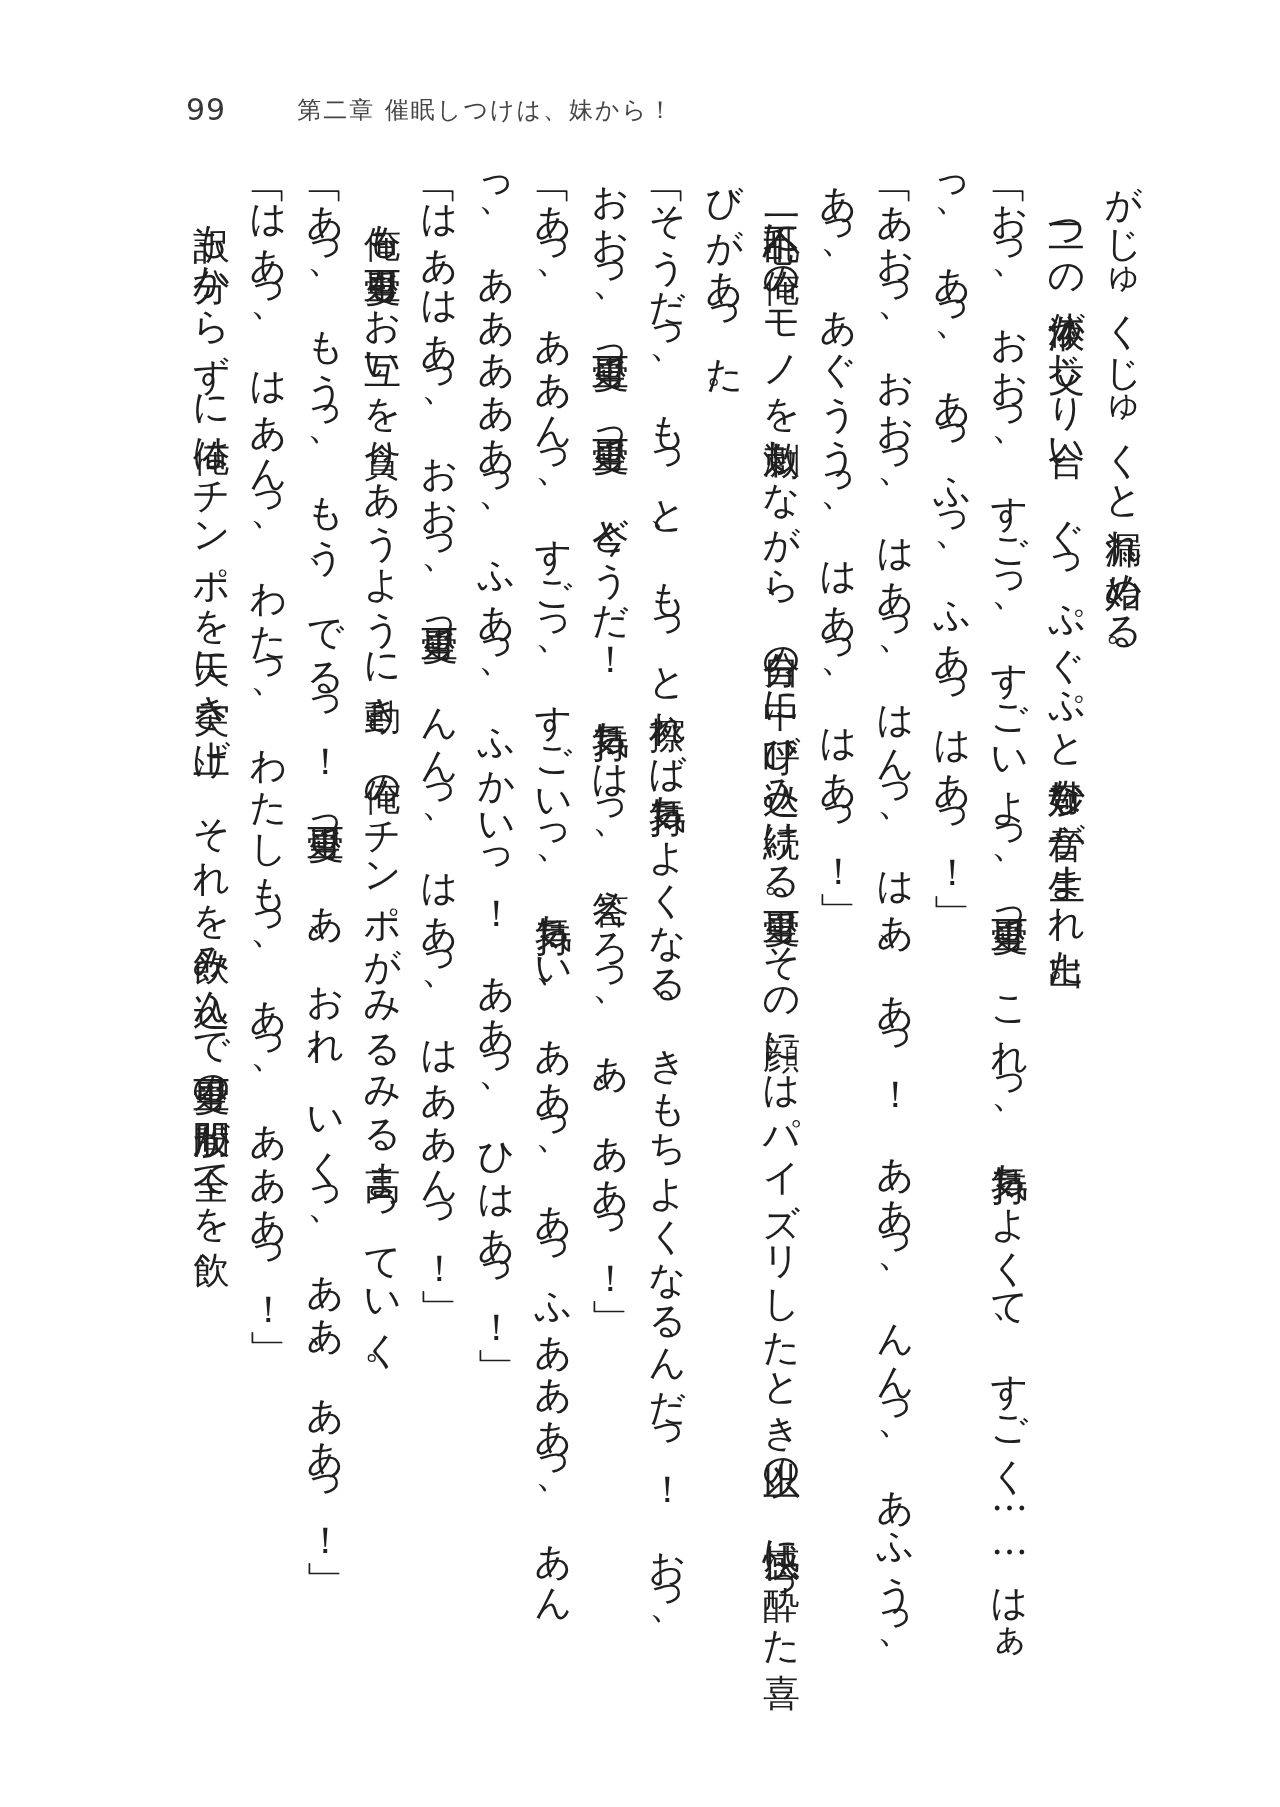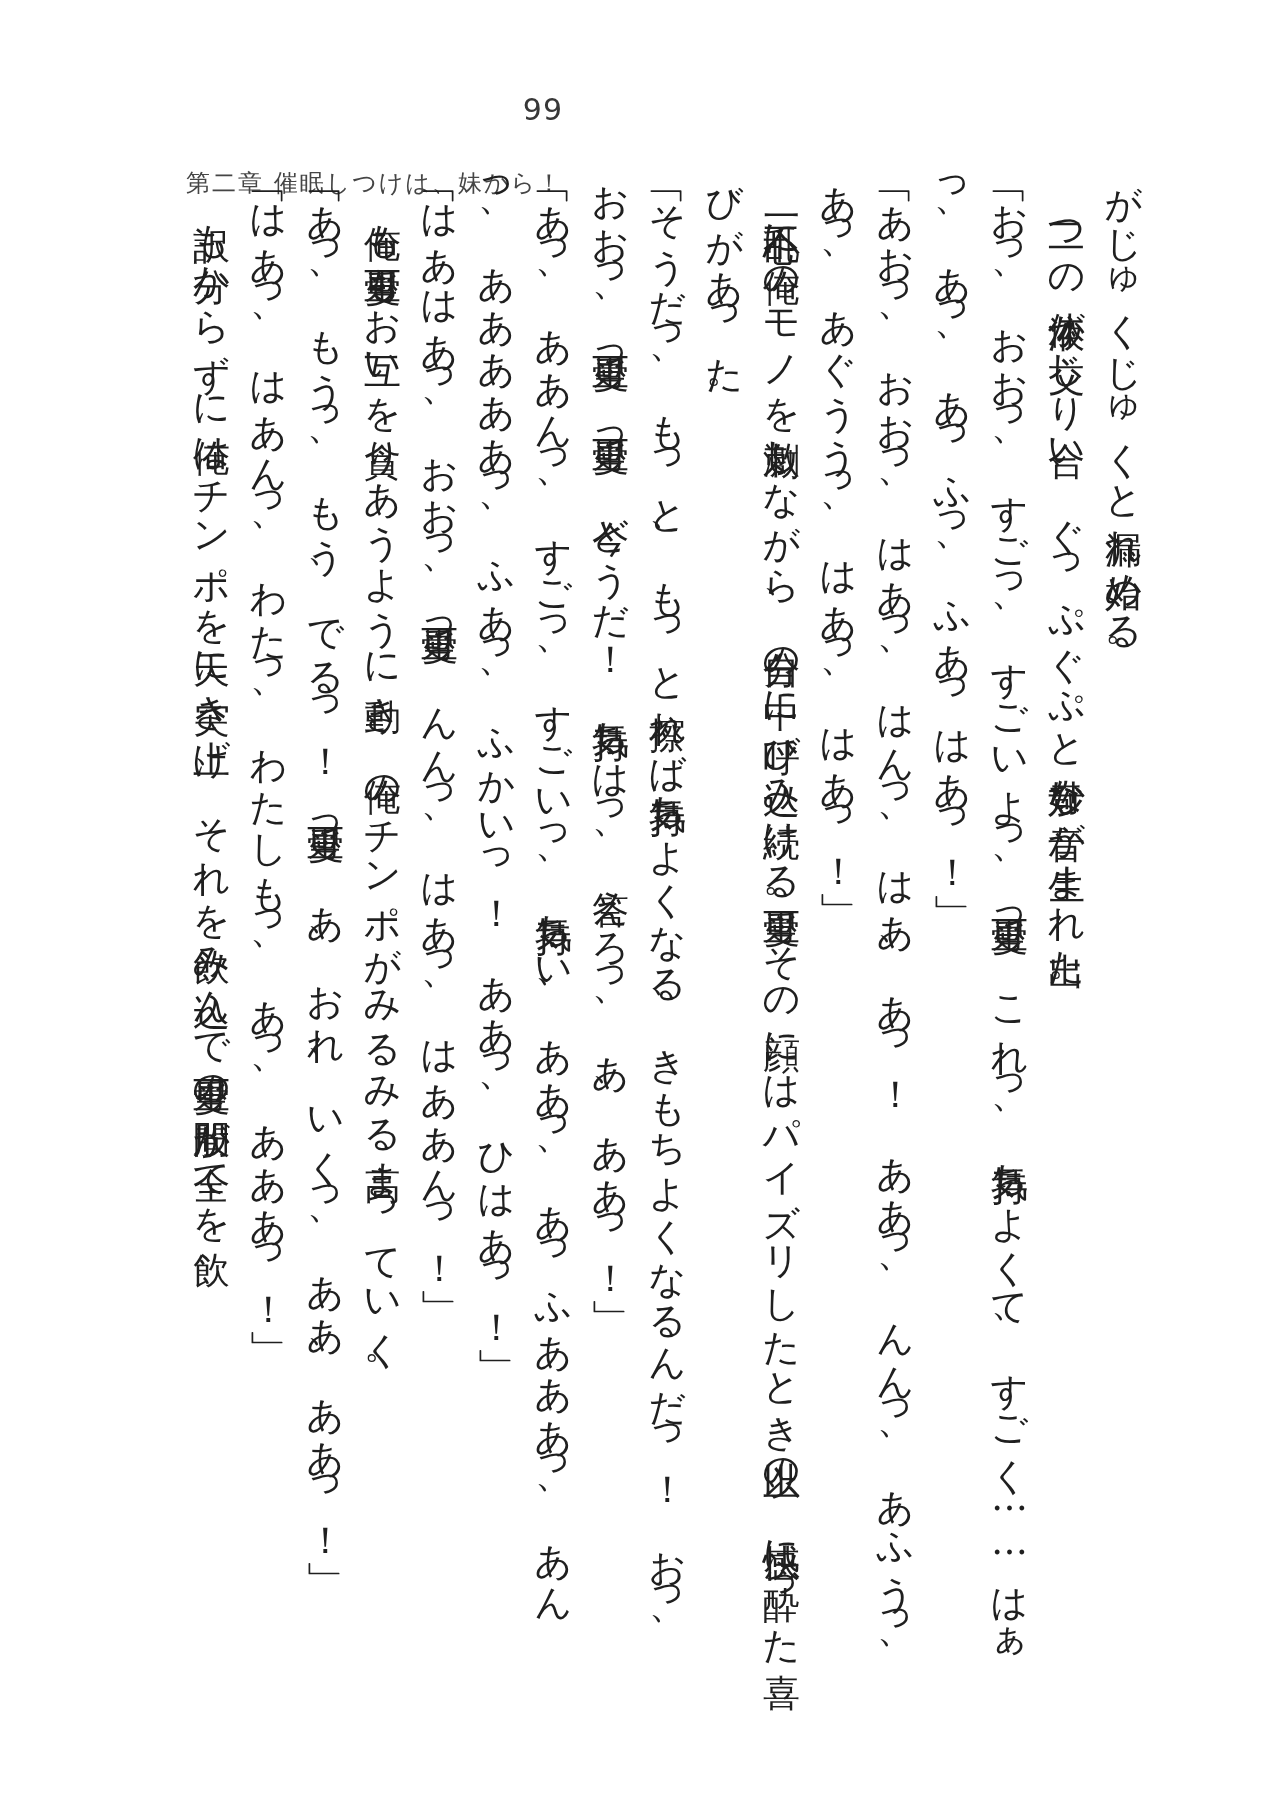"99" .page-header { align-items: flex-end -> center; flex-direction: column -> none; gap: 40px -> 30px }
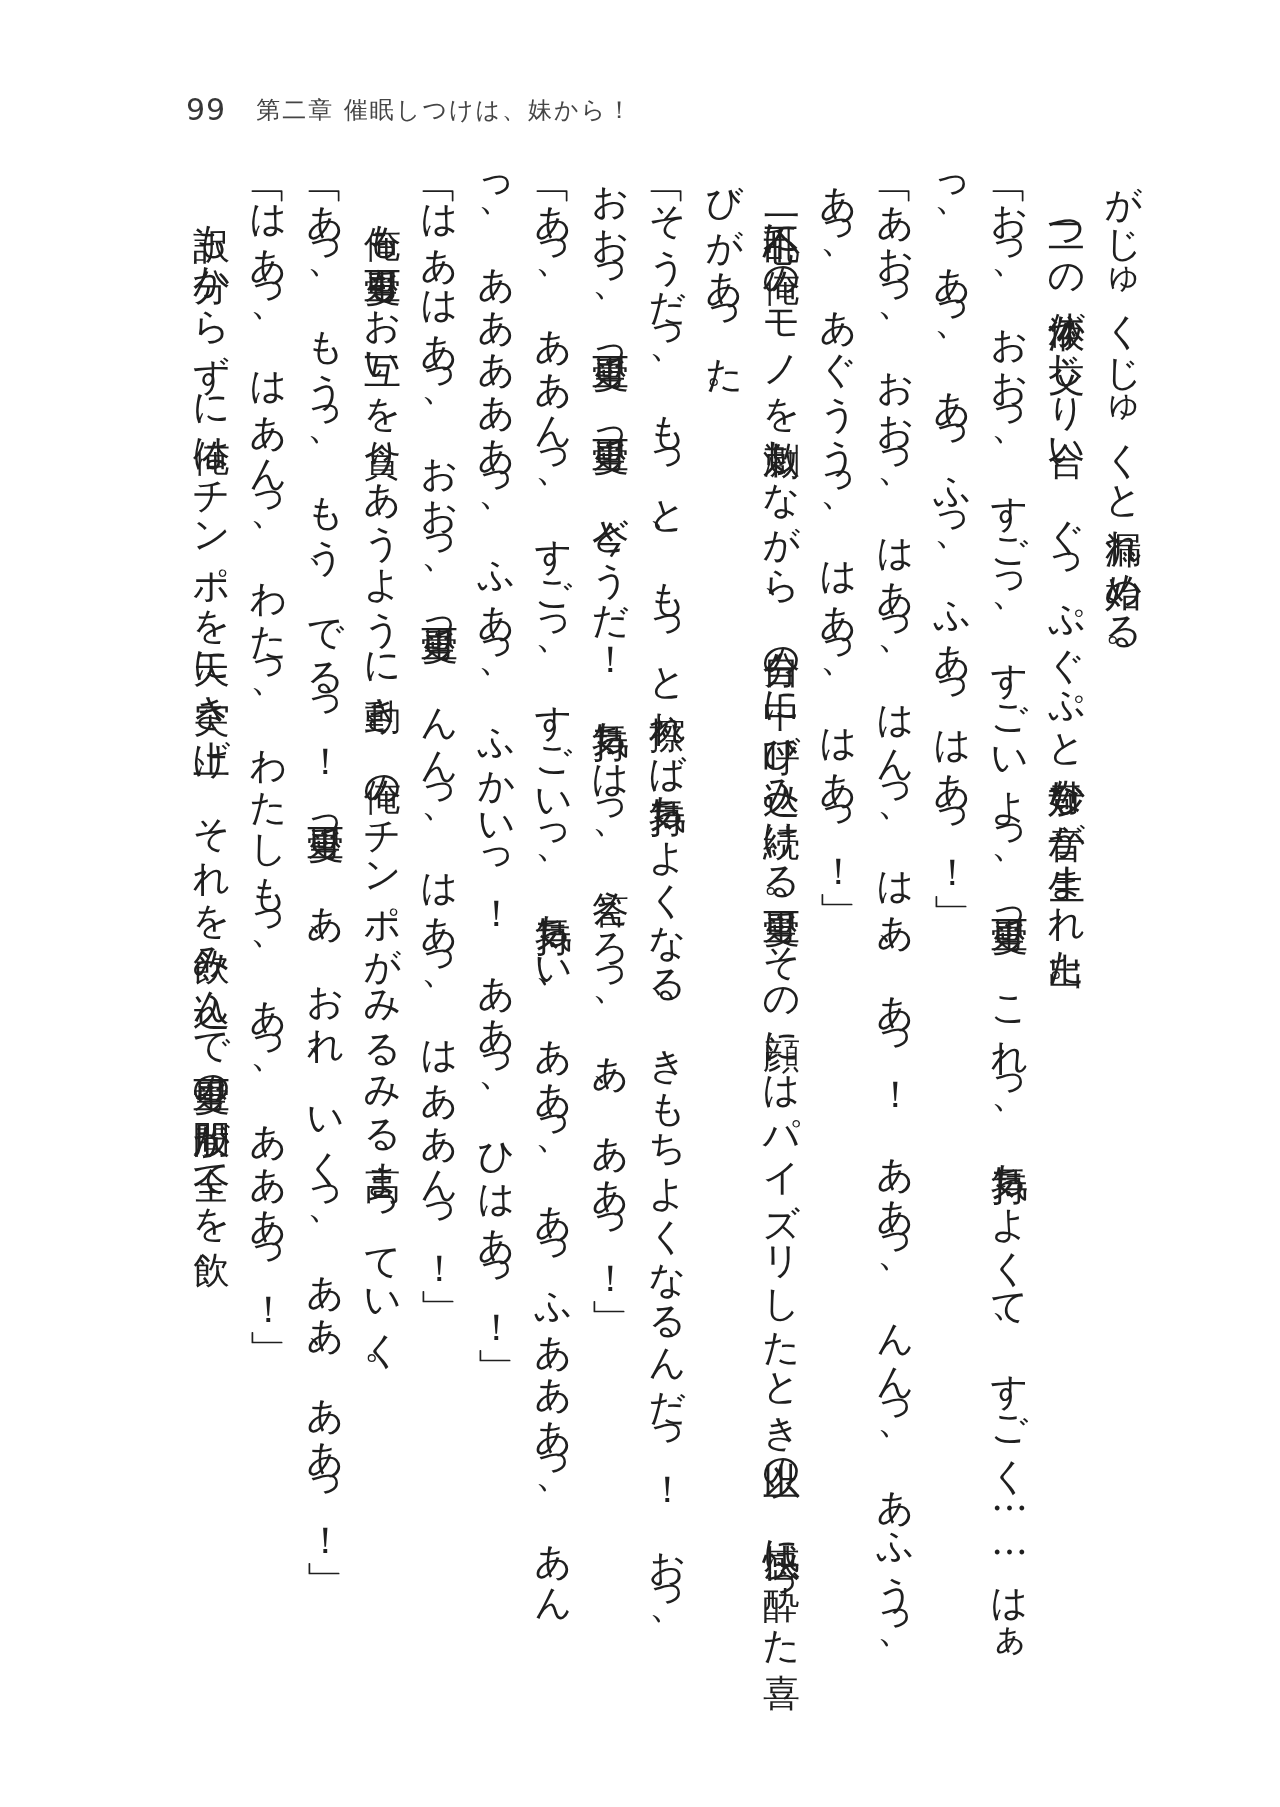"第二章 催眠しつけは、妹から！" .chapter-title { margin-left: none -> 41px }
